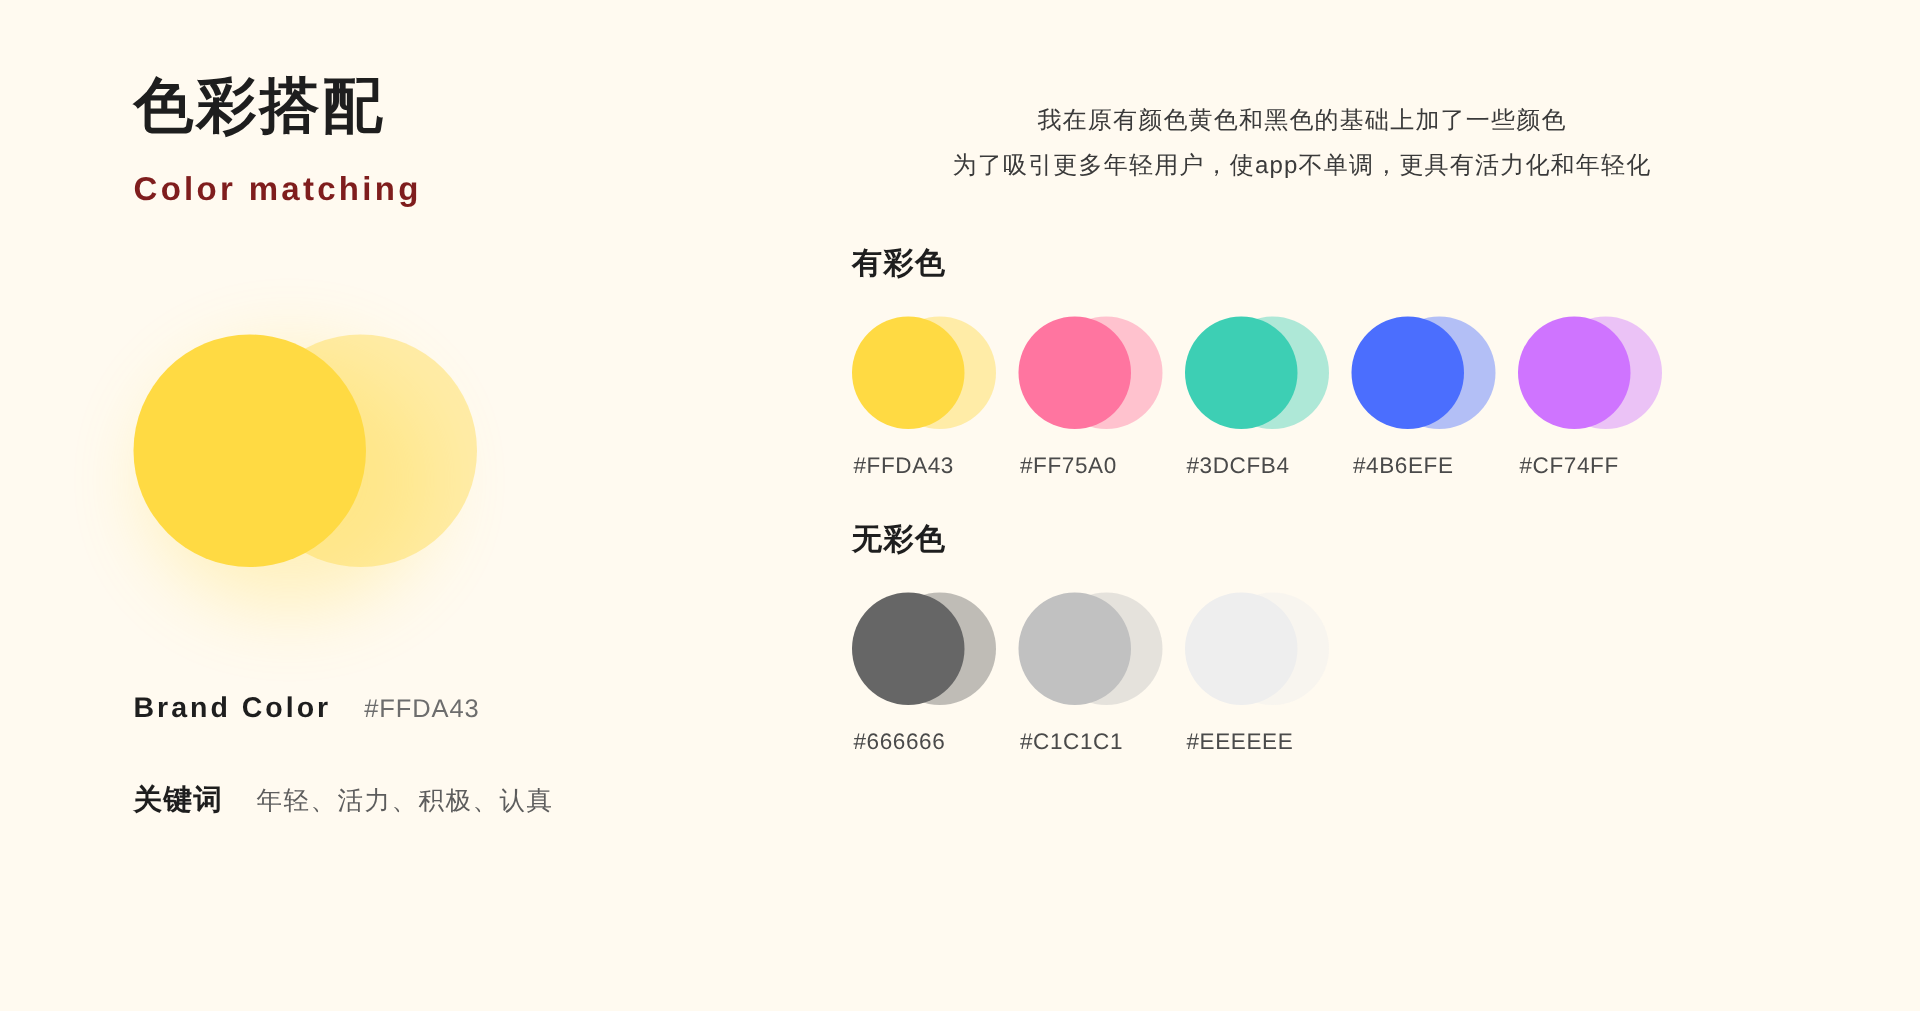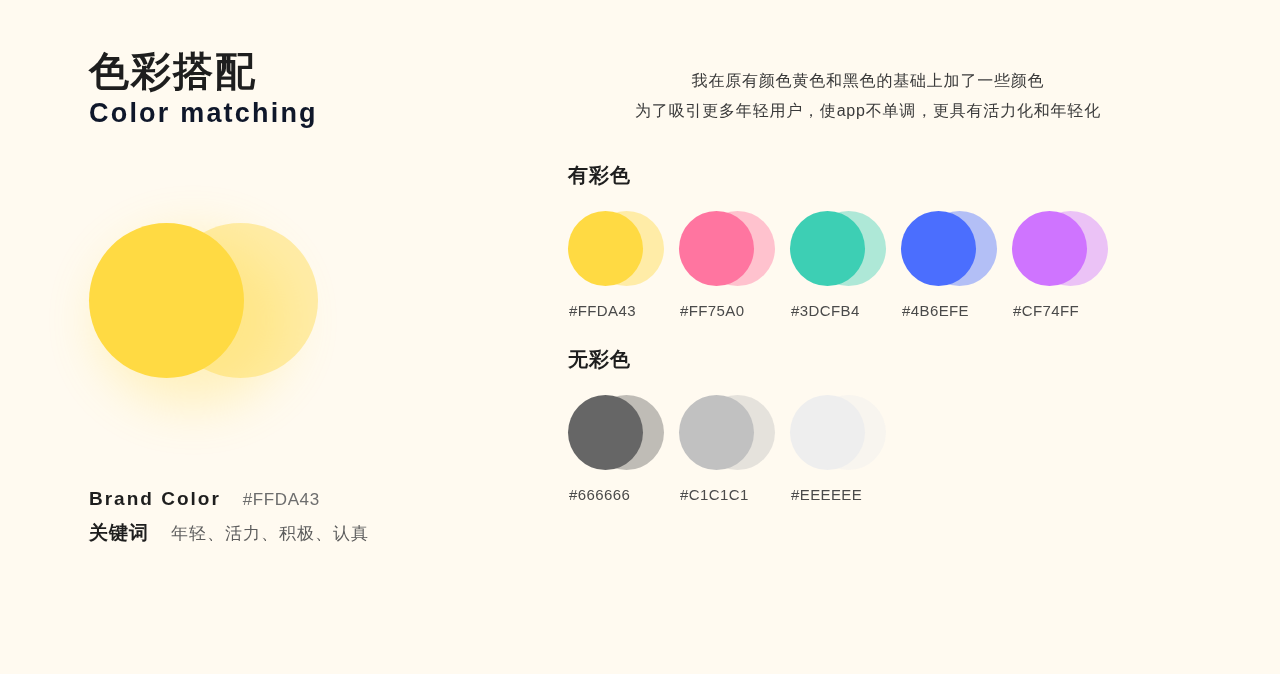"Color matching" .page-subtitle { color: #0f172a -> #7f1d1d; font-size: 27px -> 22px; margin-top: 4px -> 19px }
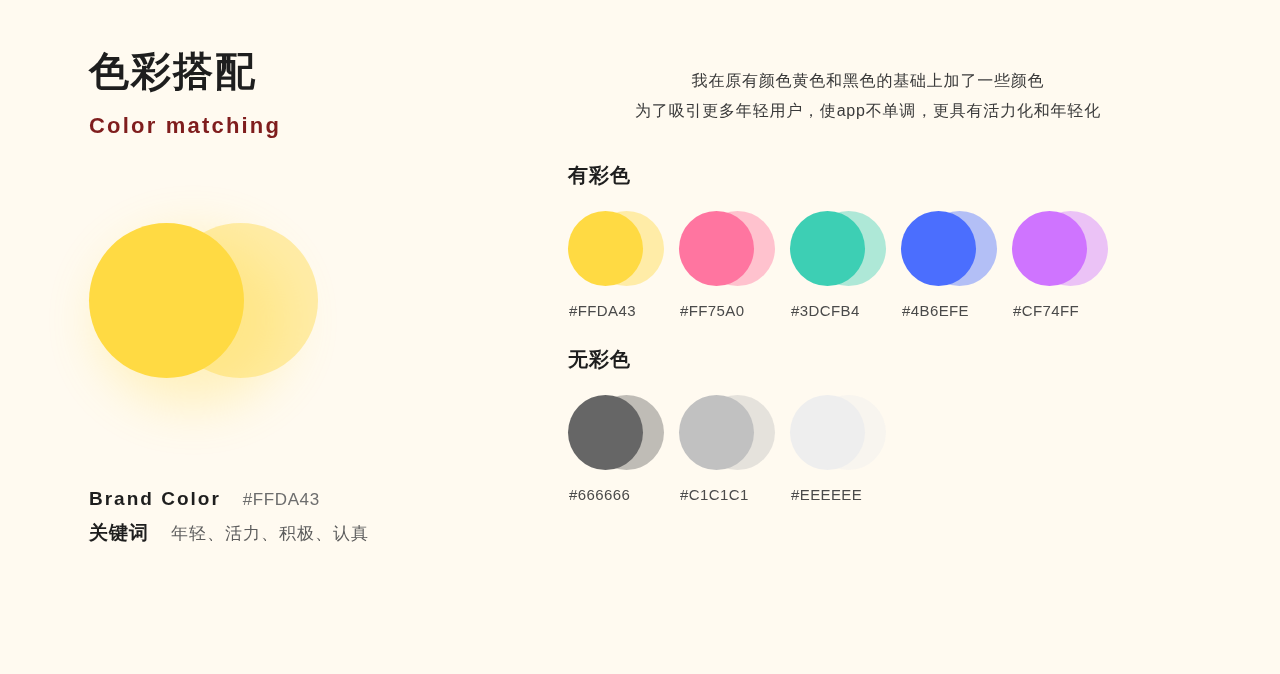"Brand Color" .meta-row.brand { align-items: none -> center; top: 488px -> 462px }
